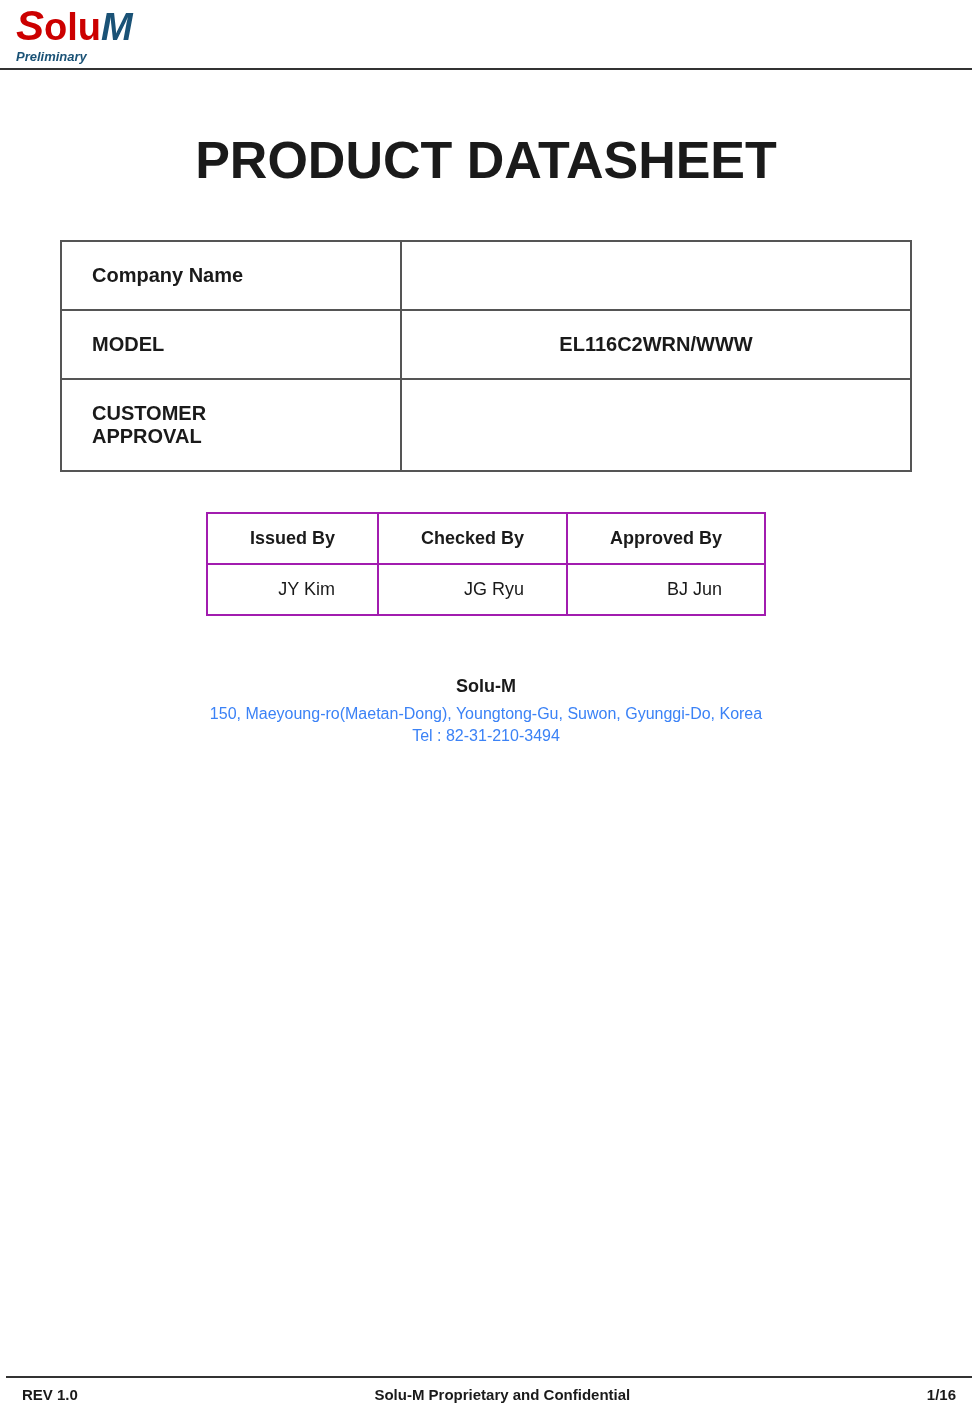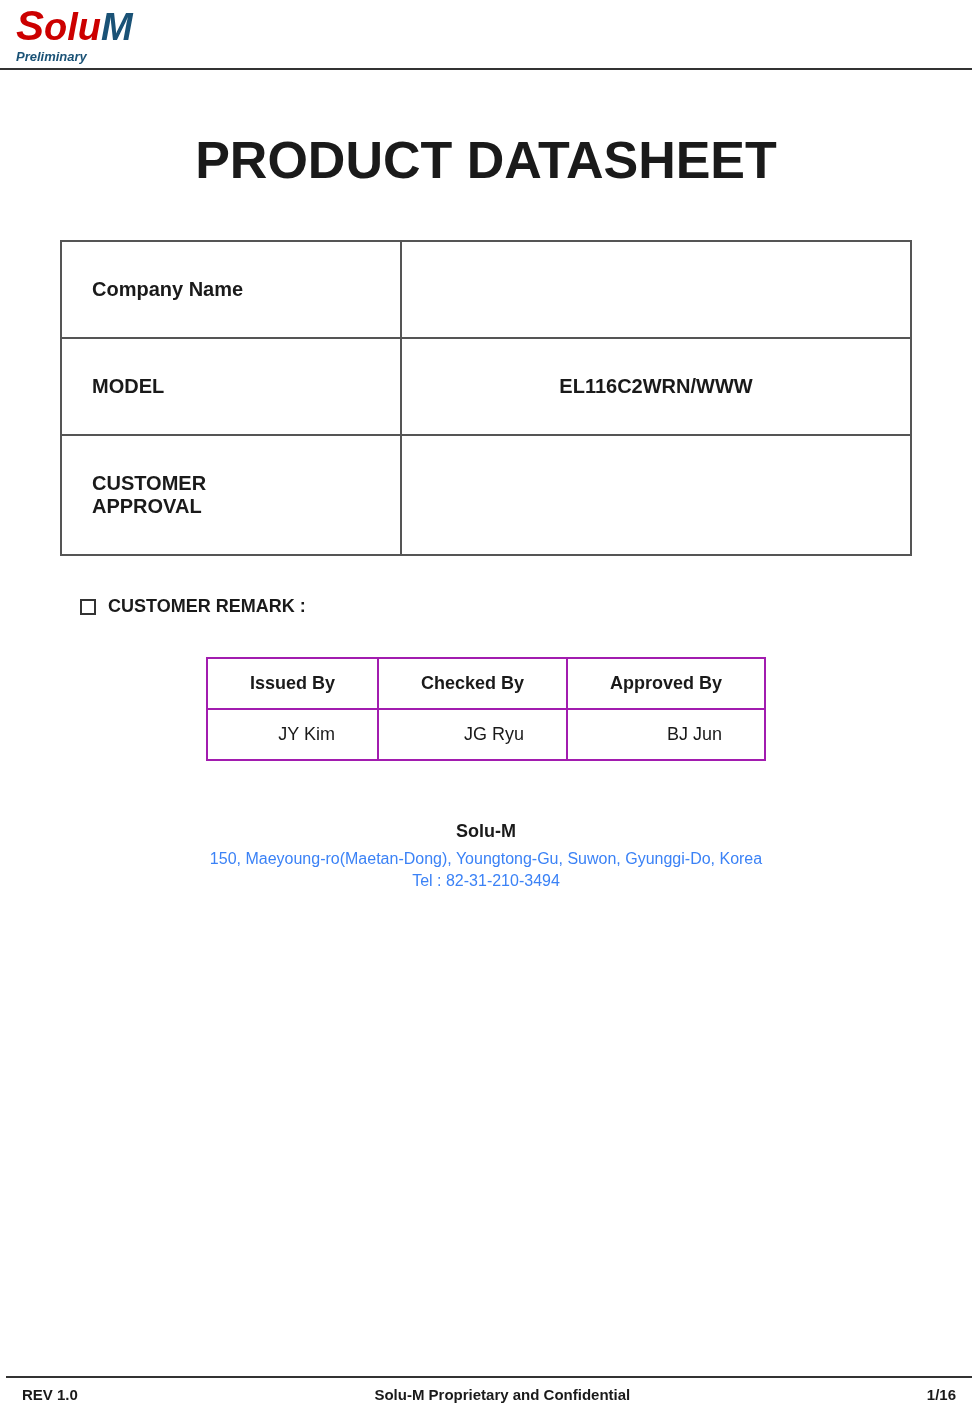"olu" .logo-olu { font-style: italic -> none }
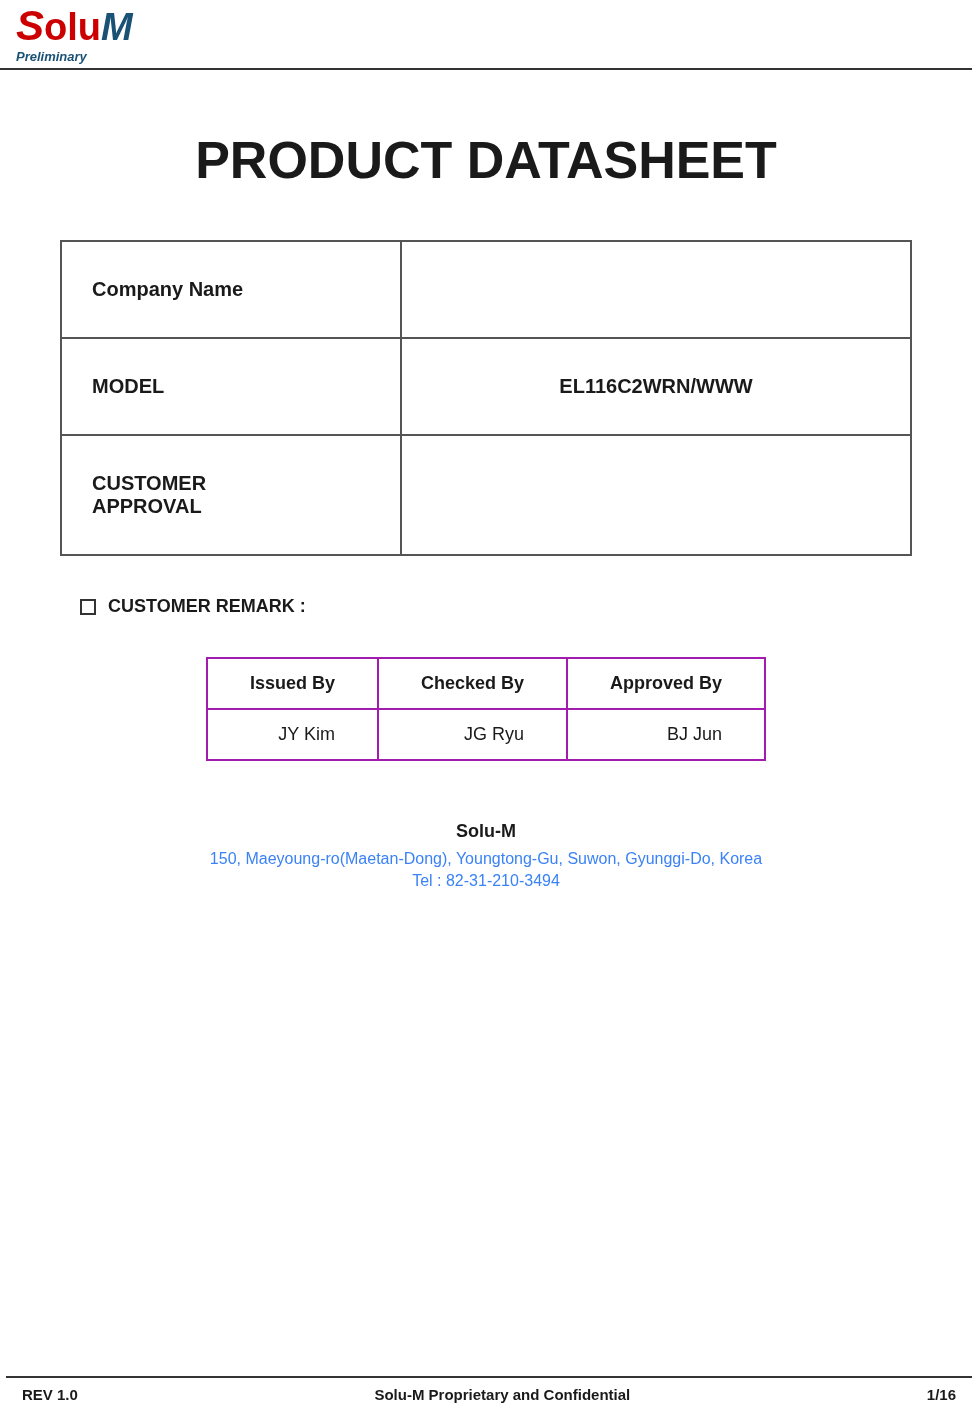"Company Name" .info-table td { padding: 36px 30px -> 22px 30px }
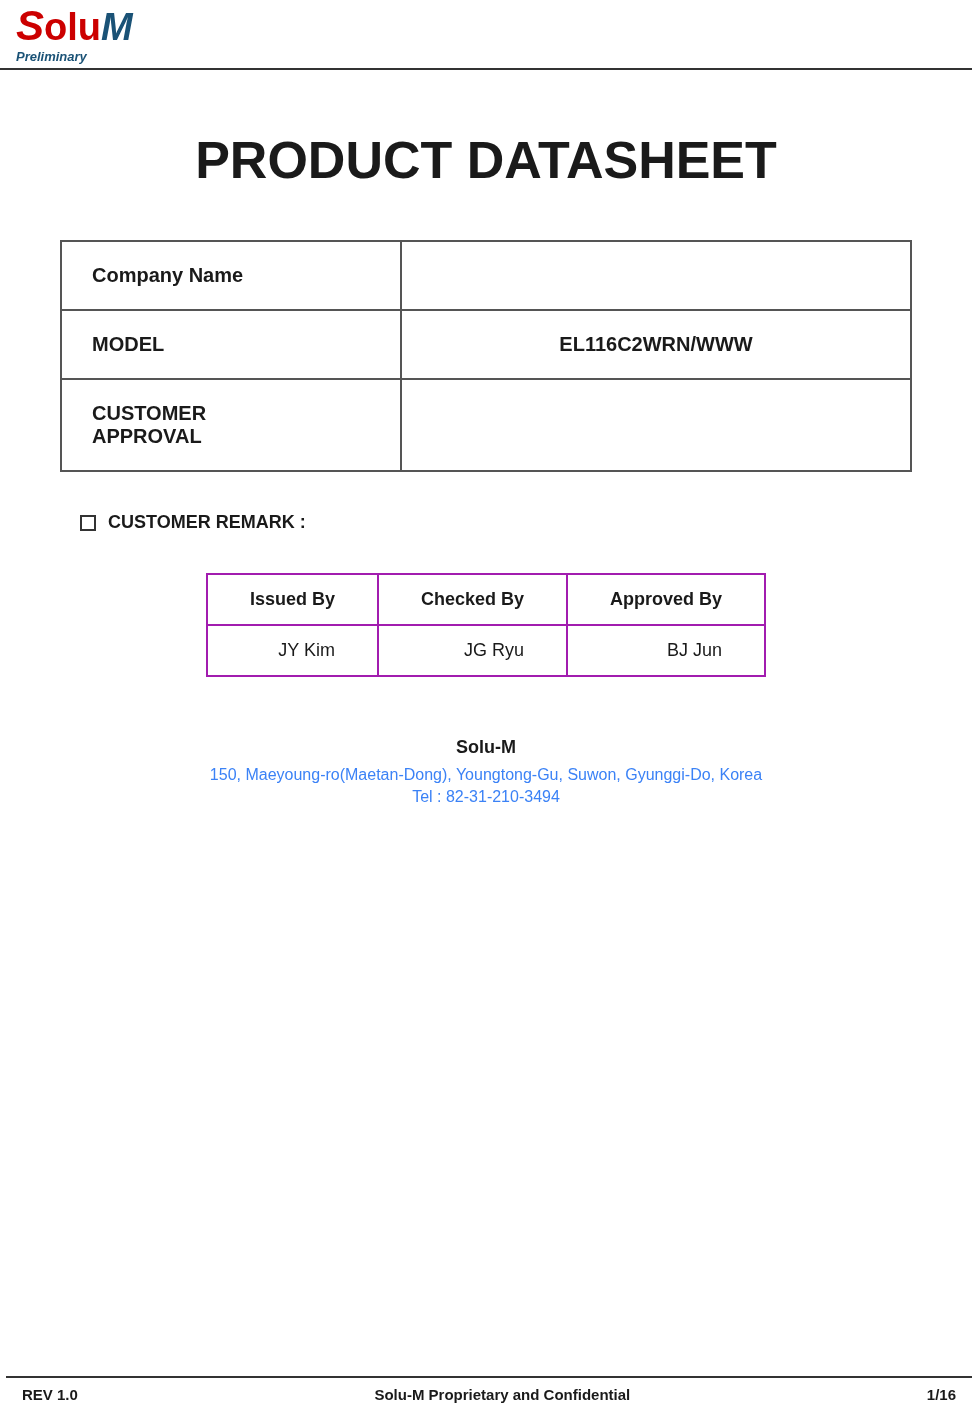"CUSTOMER REMARK :" div.remark-section { html: <div> <div></div> <span>CUSTOMER REMARK :</span> </div> -> none }
